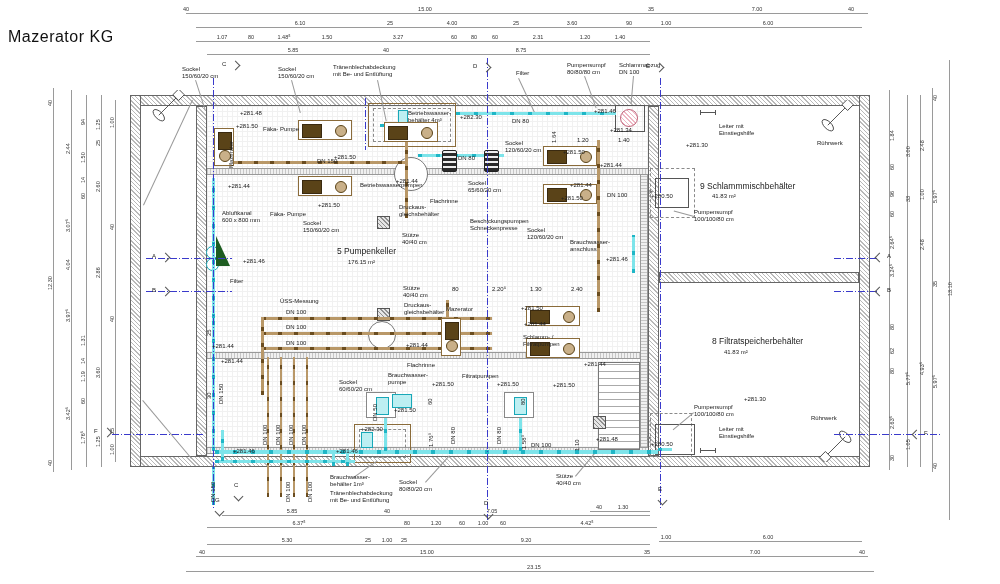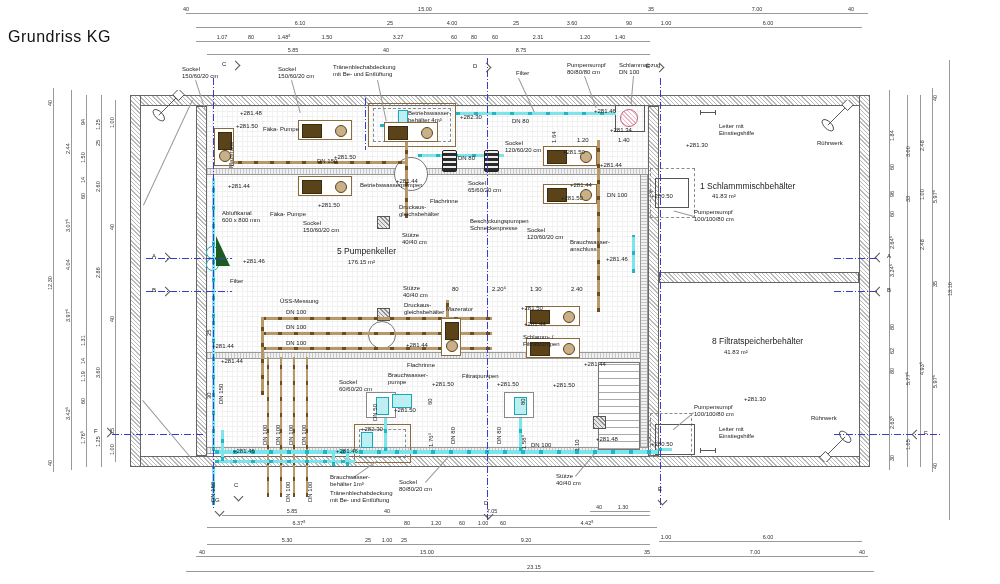"Grundriss KG" div.title { text: Grundriss -> Mazerator }
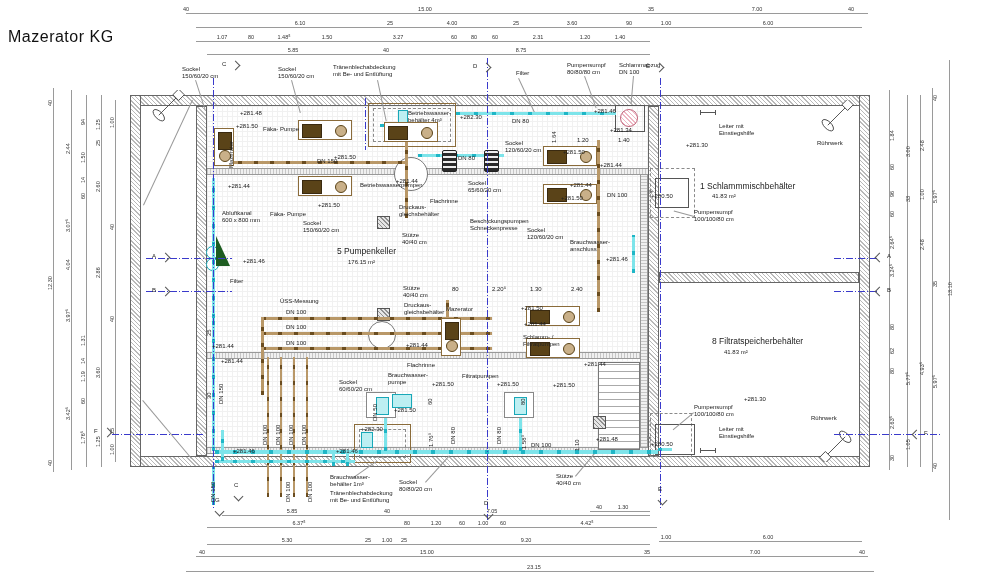"1 Schlammmischbehälter" div.ann { text: 1 -> 9 }
